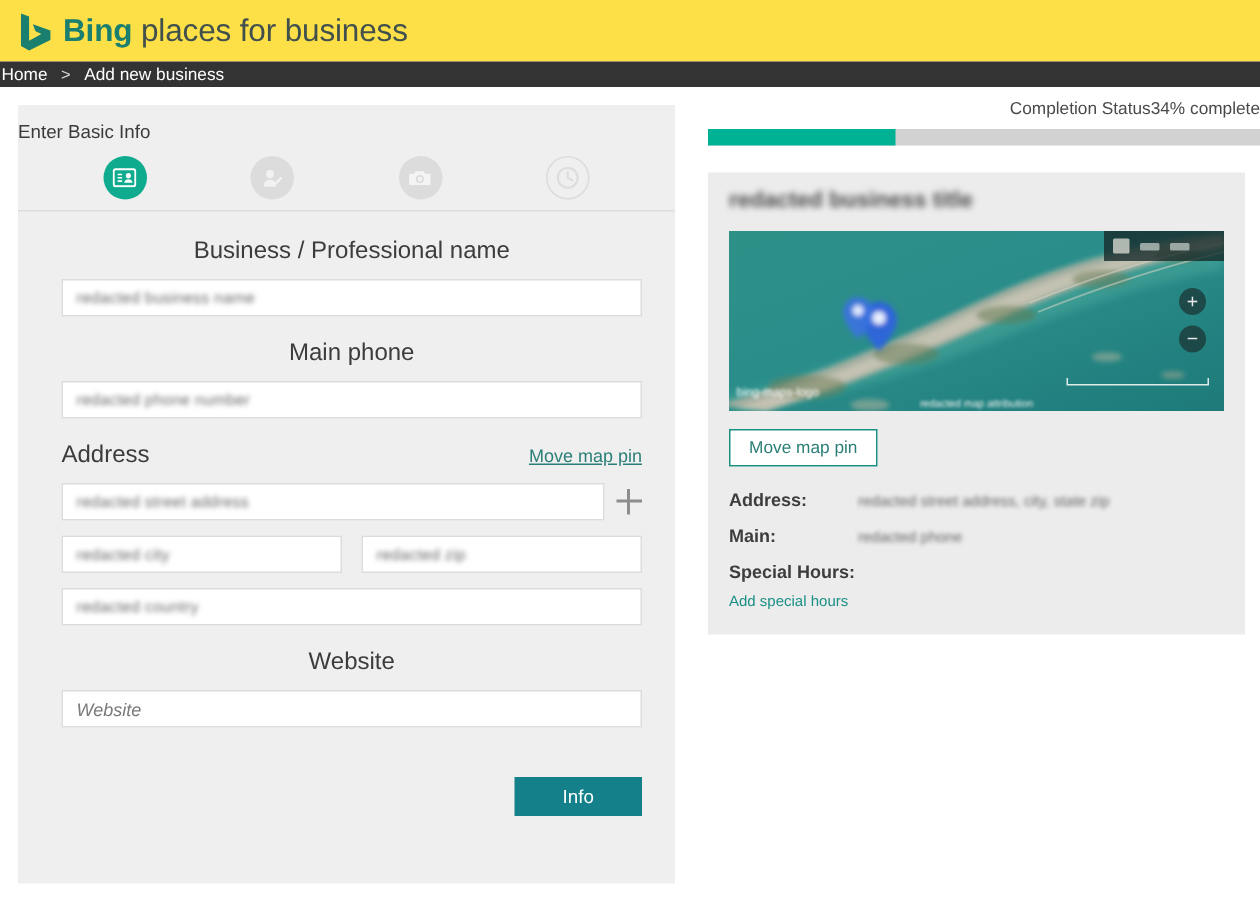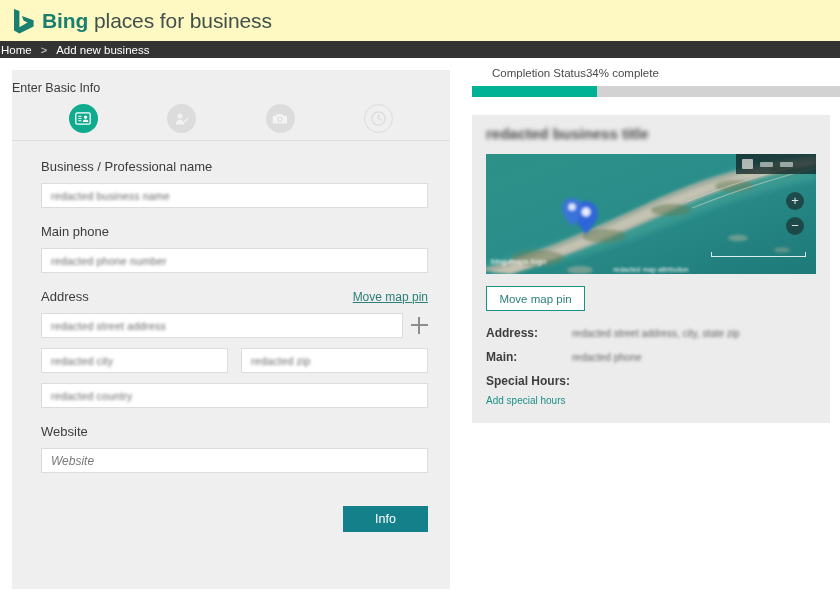"Bing places for business" .brand-header { background: #fef9c3 -> #fde047 }
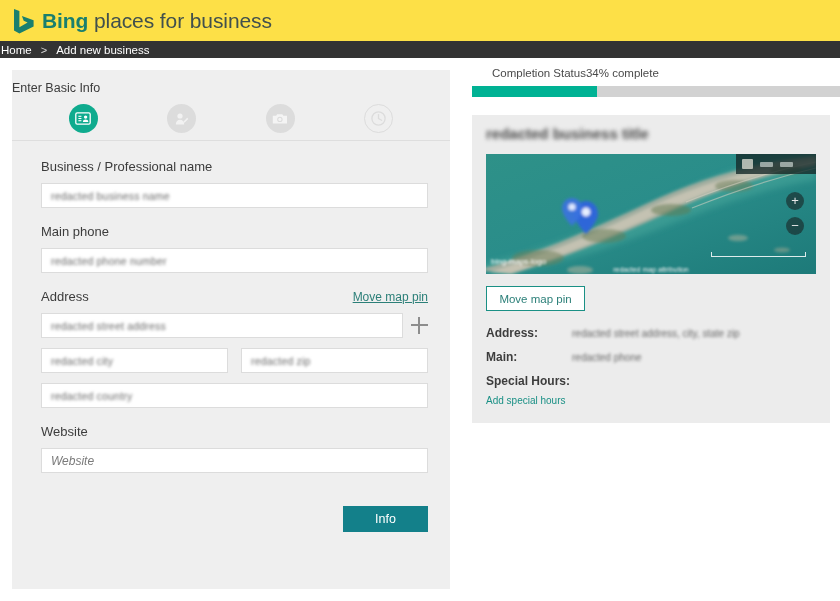"Completion Status" .completion-head { justify-content: flex-start -> flex-end; margin-left: 20px -> none }
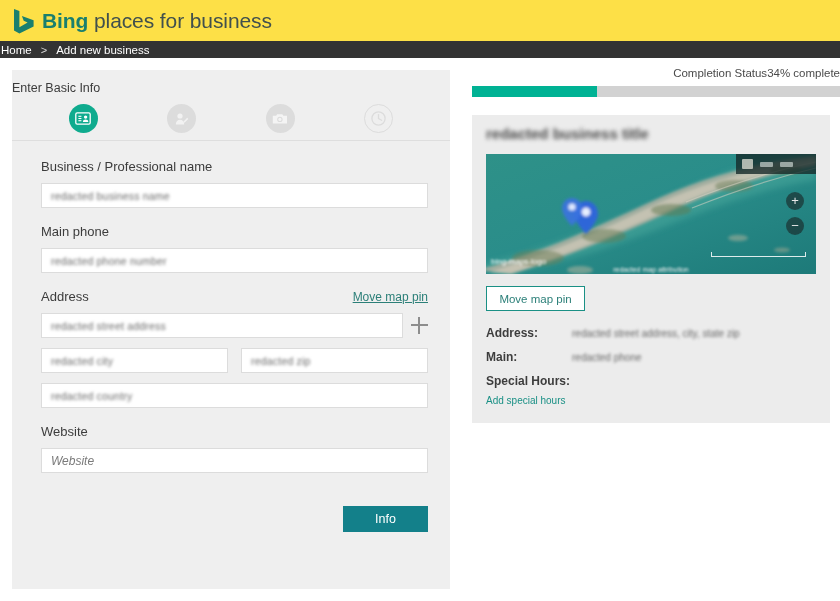"Business / Professional name" .field-label { font-size: 13px -> 16px; text-align: none -> center }
